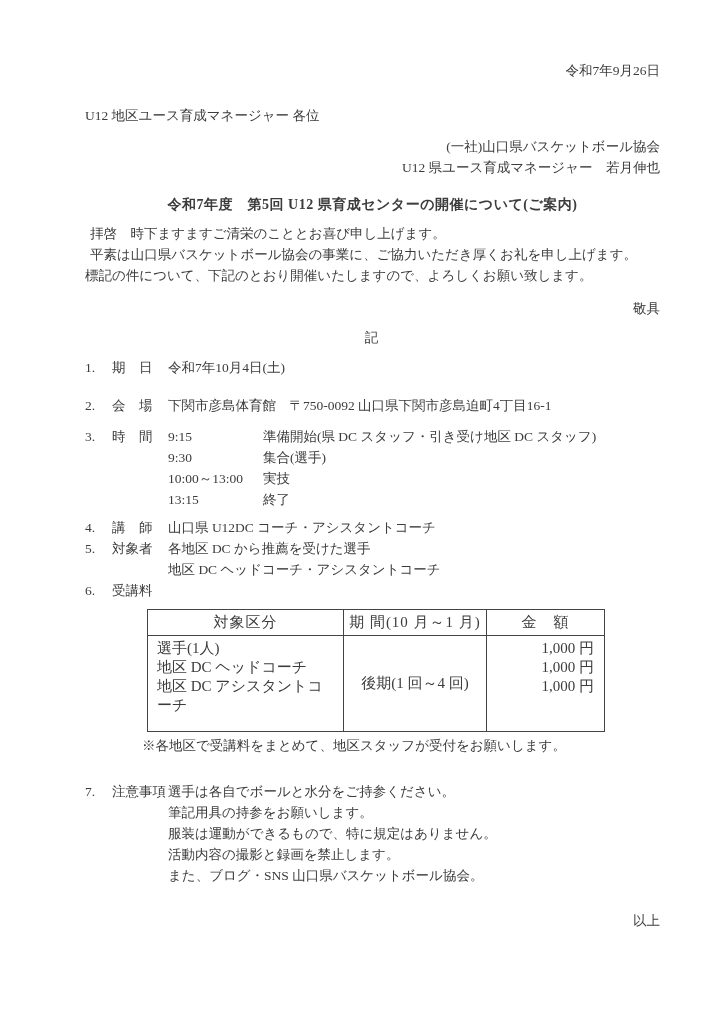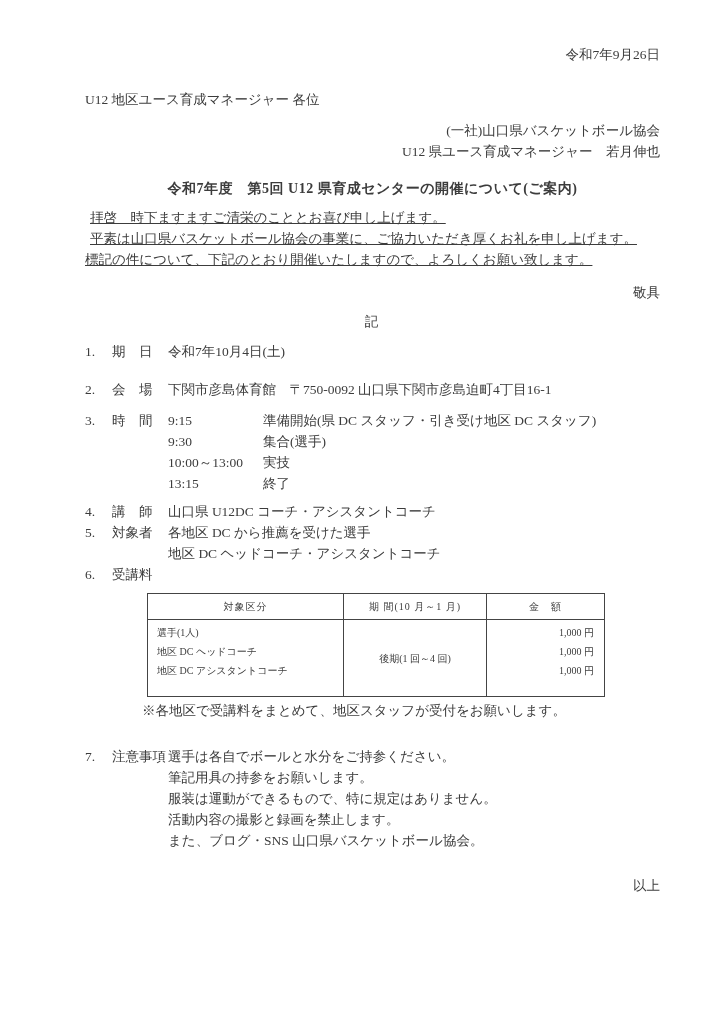"令和7年9月26日" .page { padding: 44px 64px 40px 85px -> 60px 64px 40px 85px }
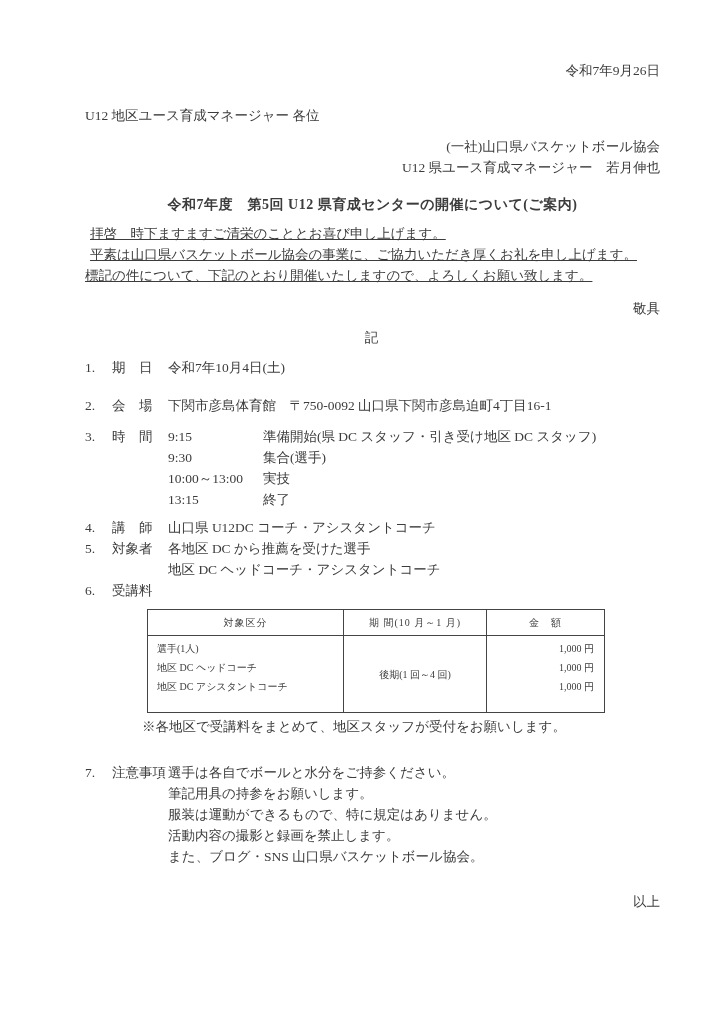"拝啓 時下ますますご清栄のこととお喜び申し上げます。" .greeting { text-decoration: underline -> none }
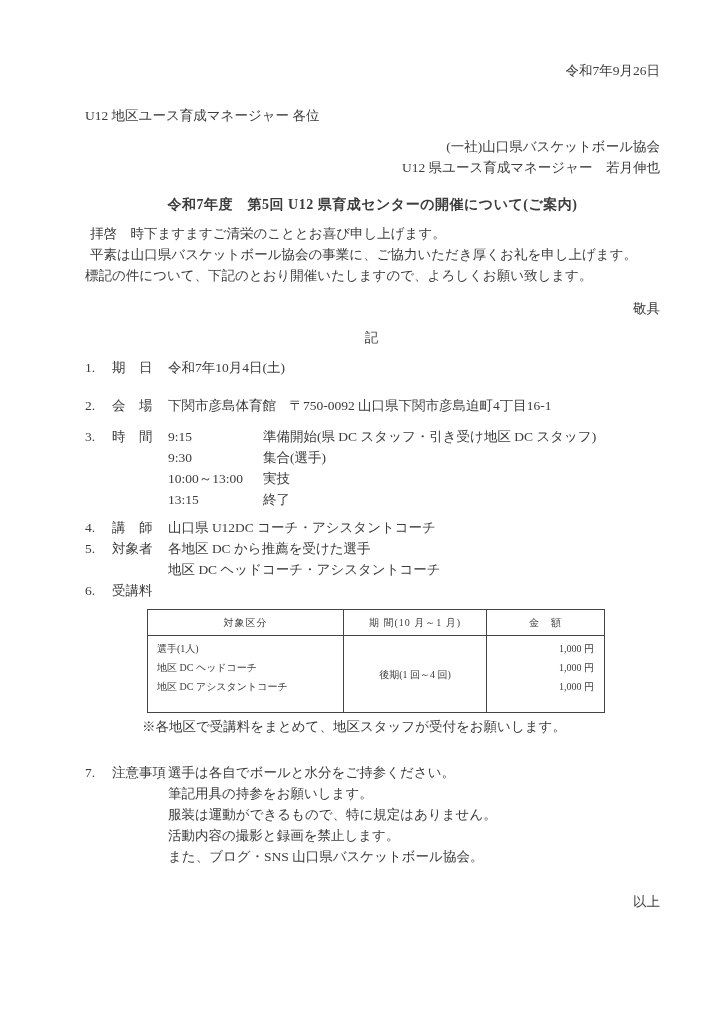"対象区分" .fee-table { font-size: 10px -> 15px }
